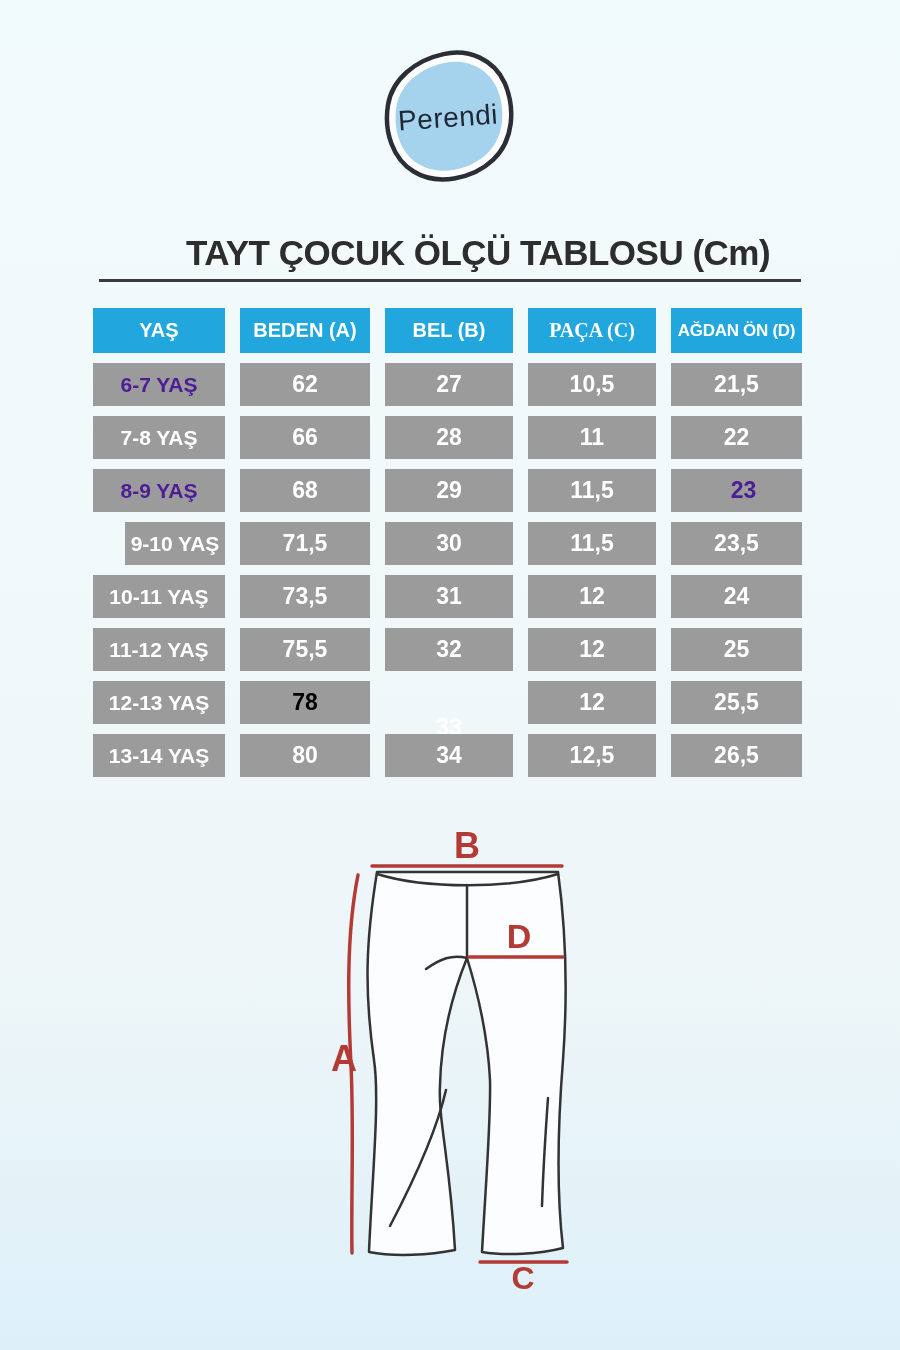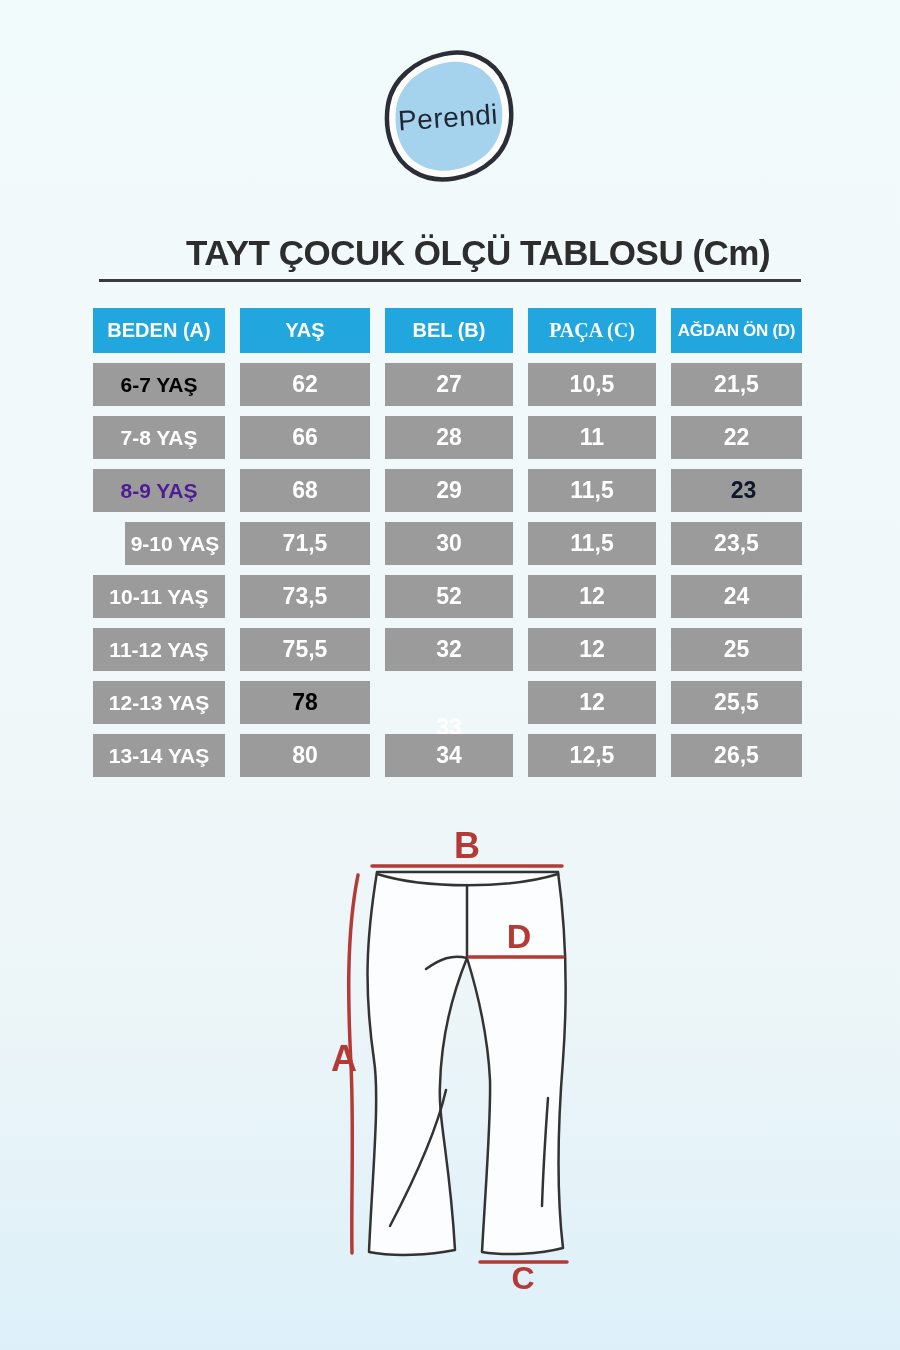"BEDEN (A)" div.th { order: before "YAŞ" -> after "YAŞ" }
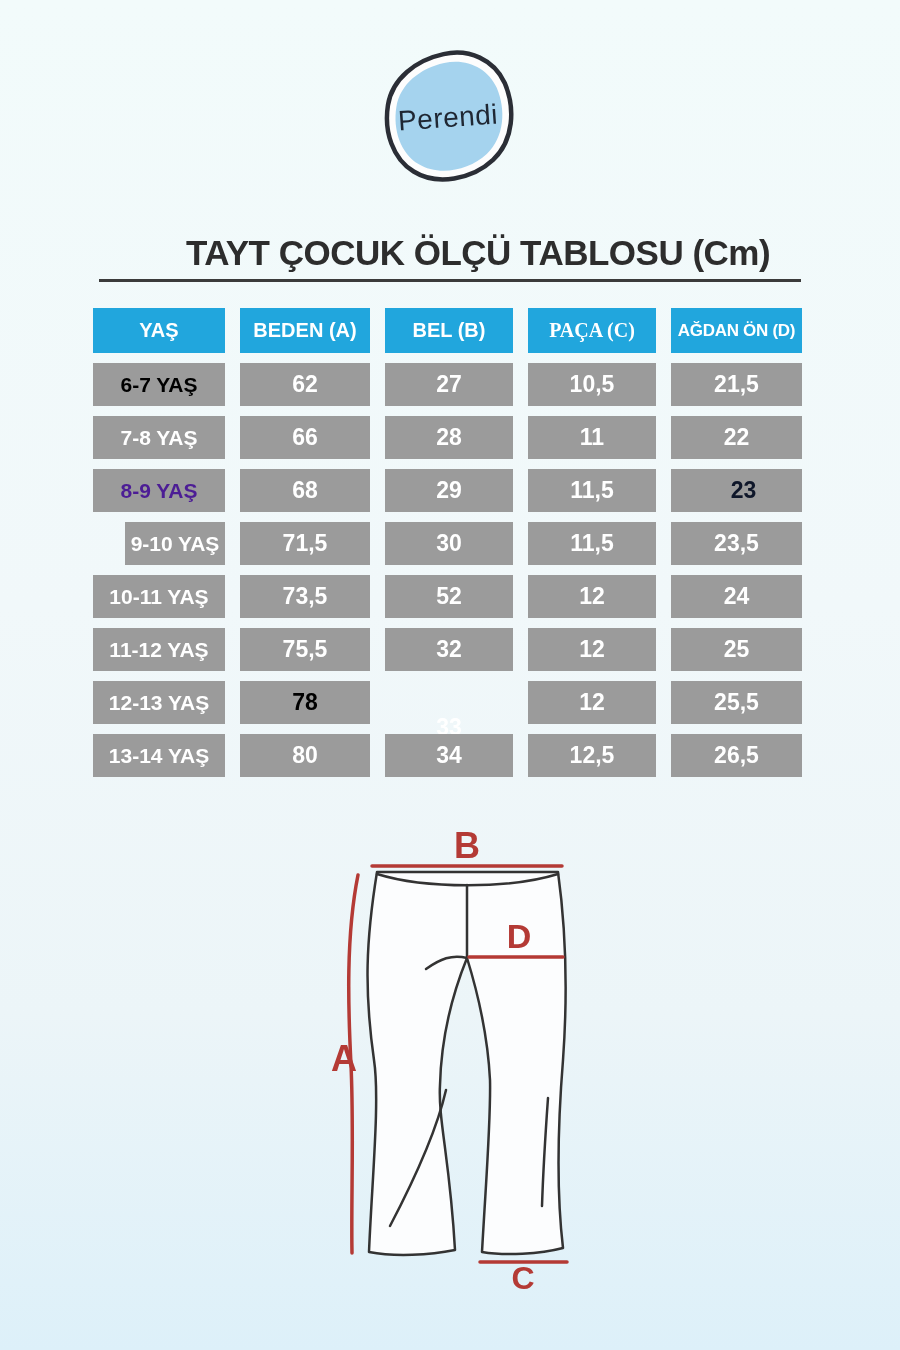"6-7 YAŞ" div.td { color: #000000 -> #4c1d95 }
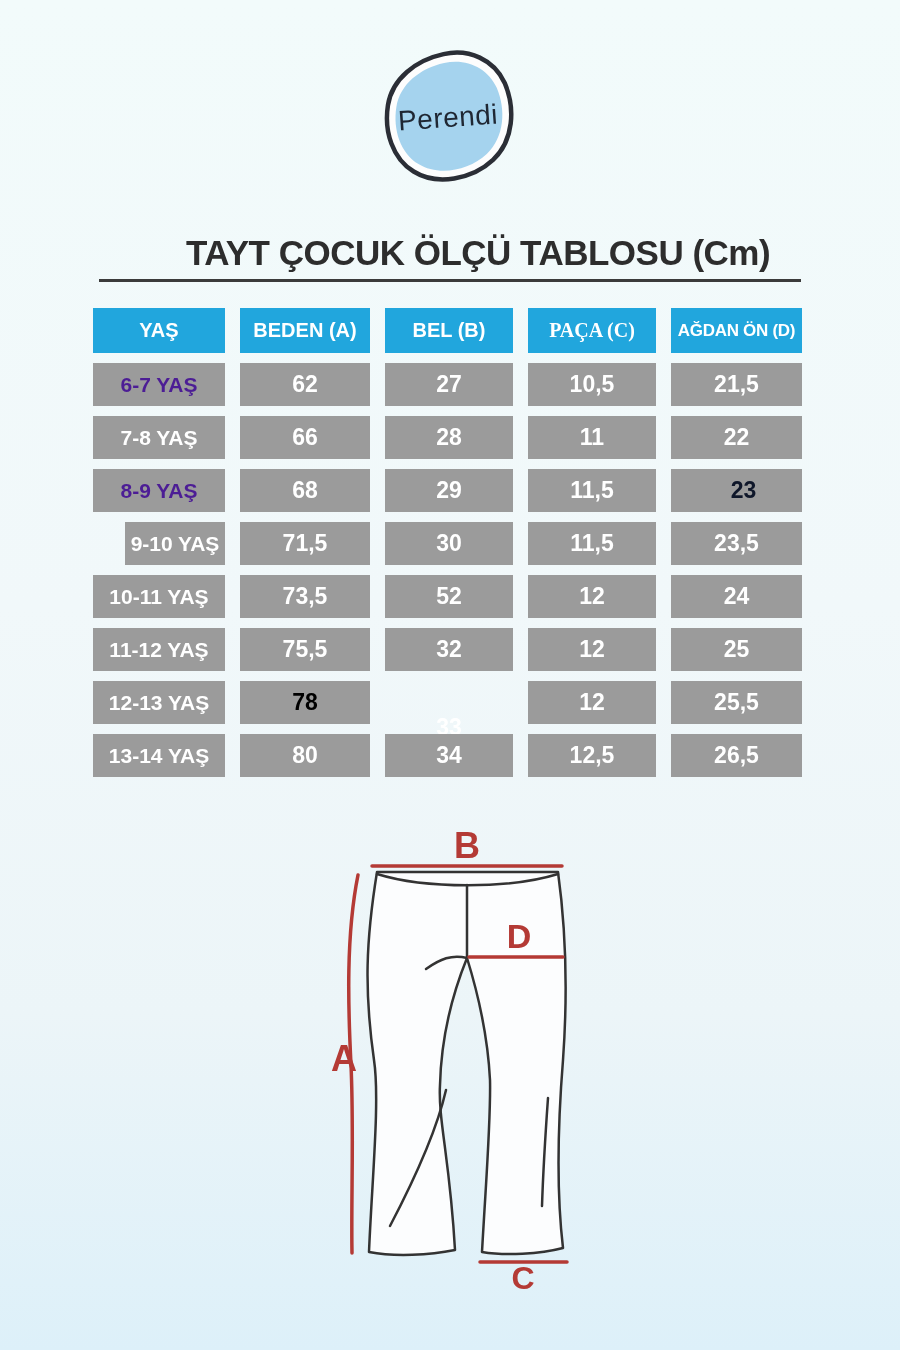"23" div.td { color: #0f172a -> #4c1d95 }
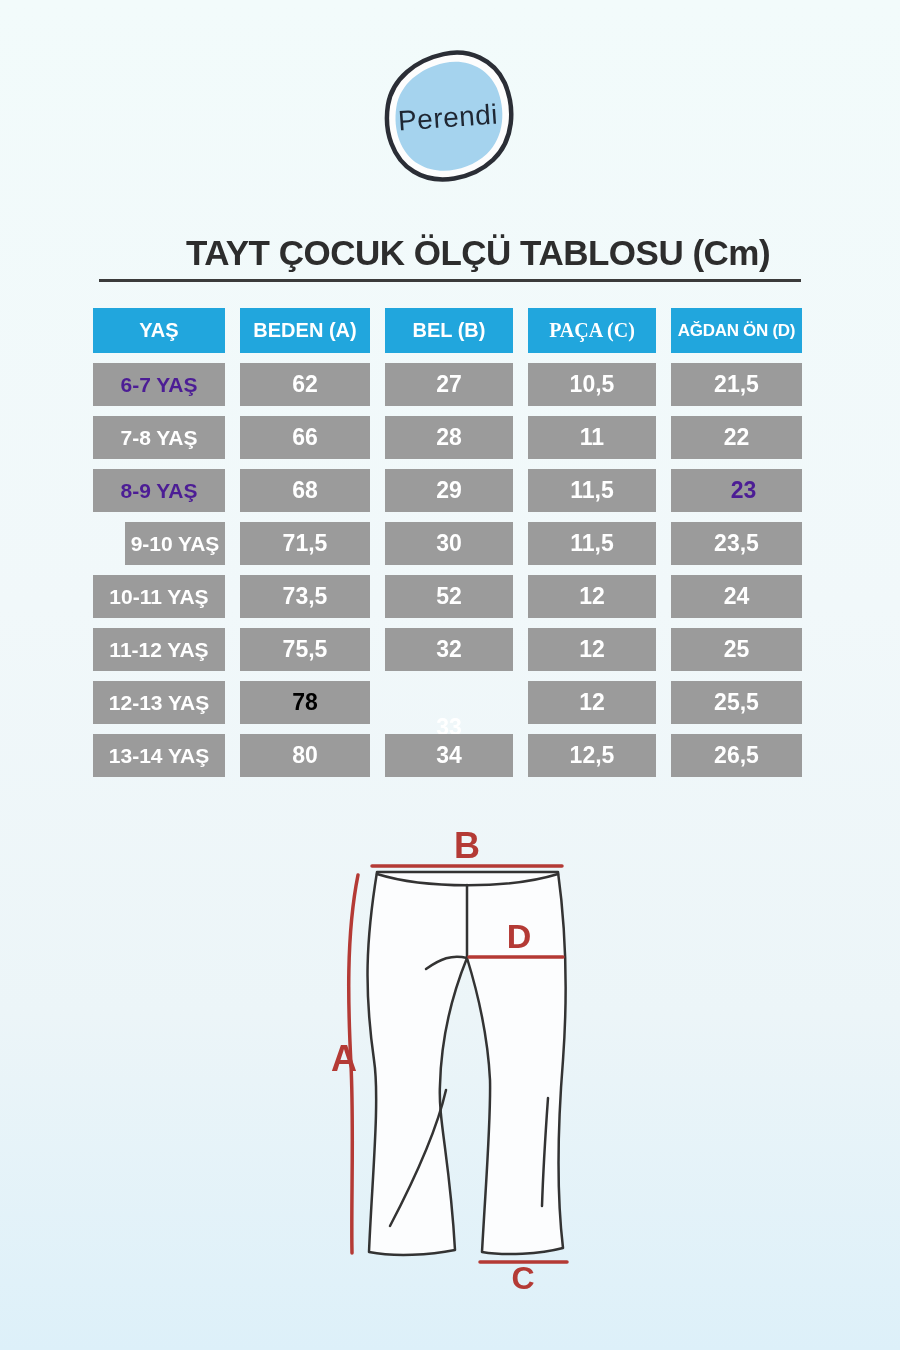"52" div.td { text: 52 -> 31 }
